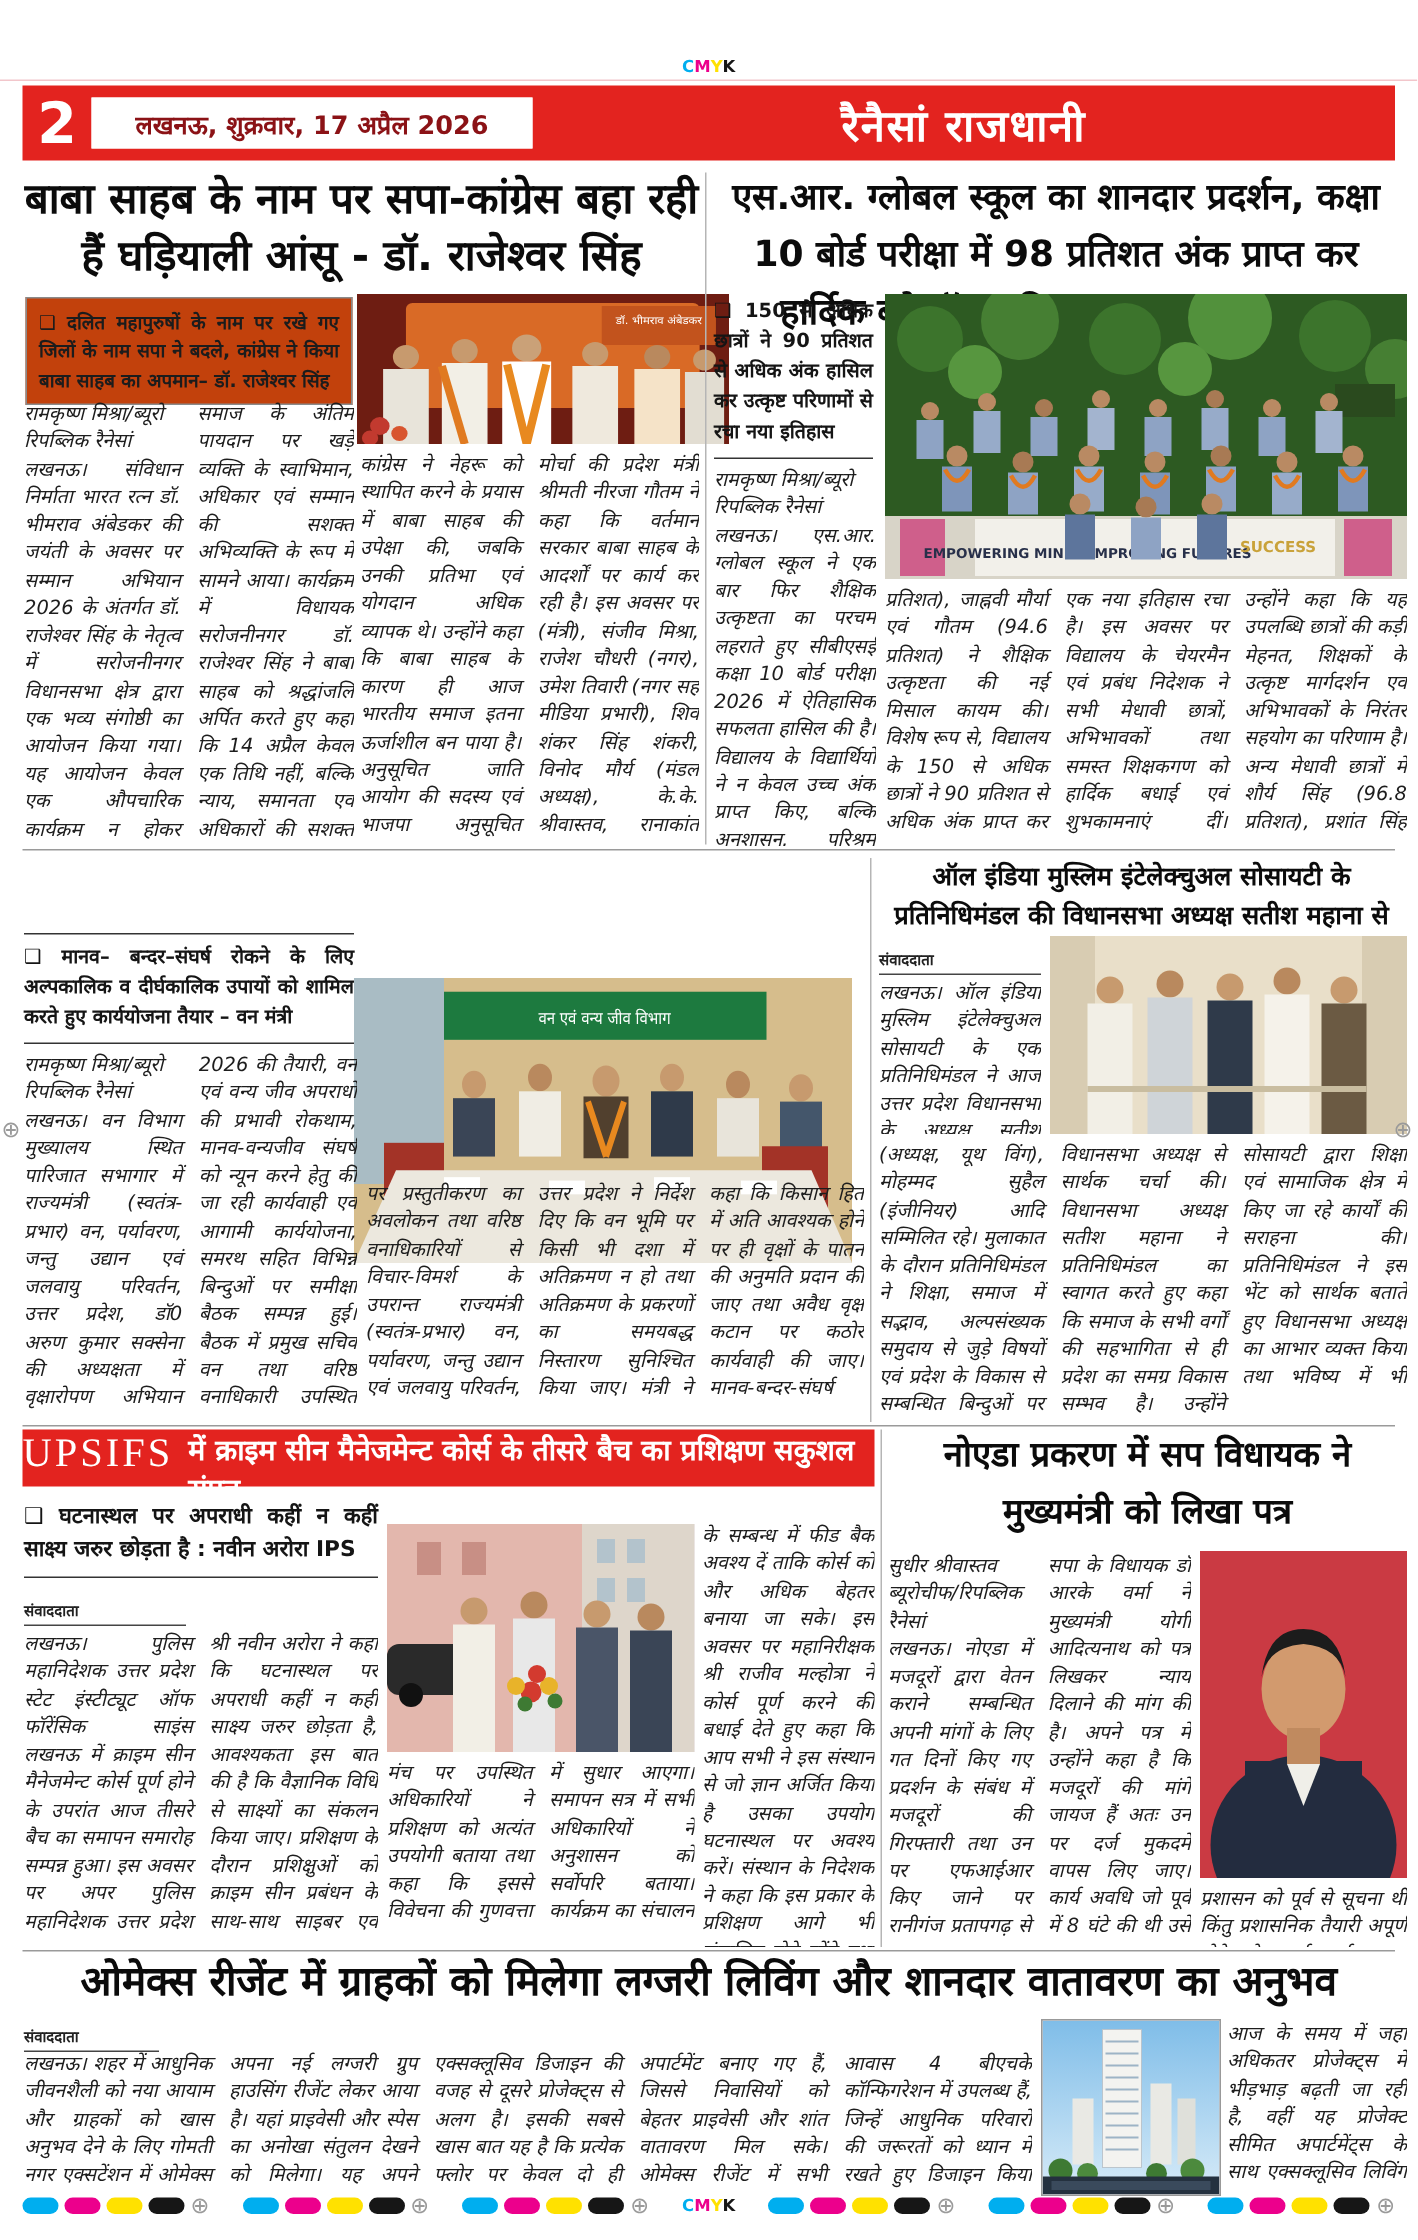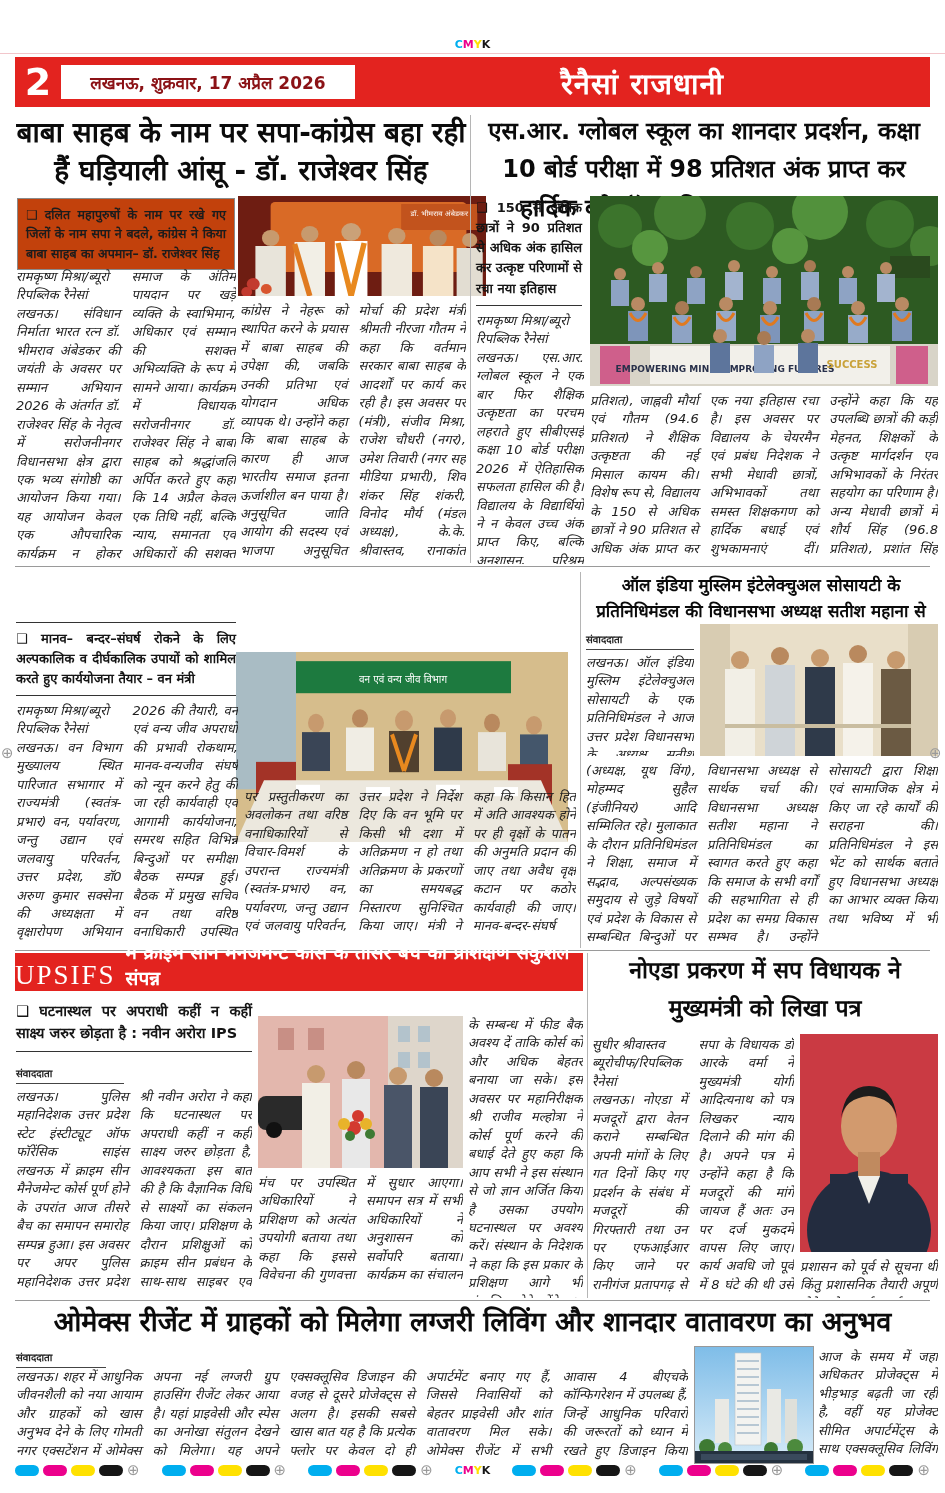"UPSIFS" .redbanner { align-items: flex-end -> flex-start }
